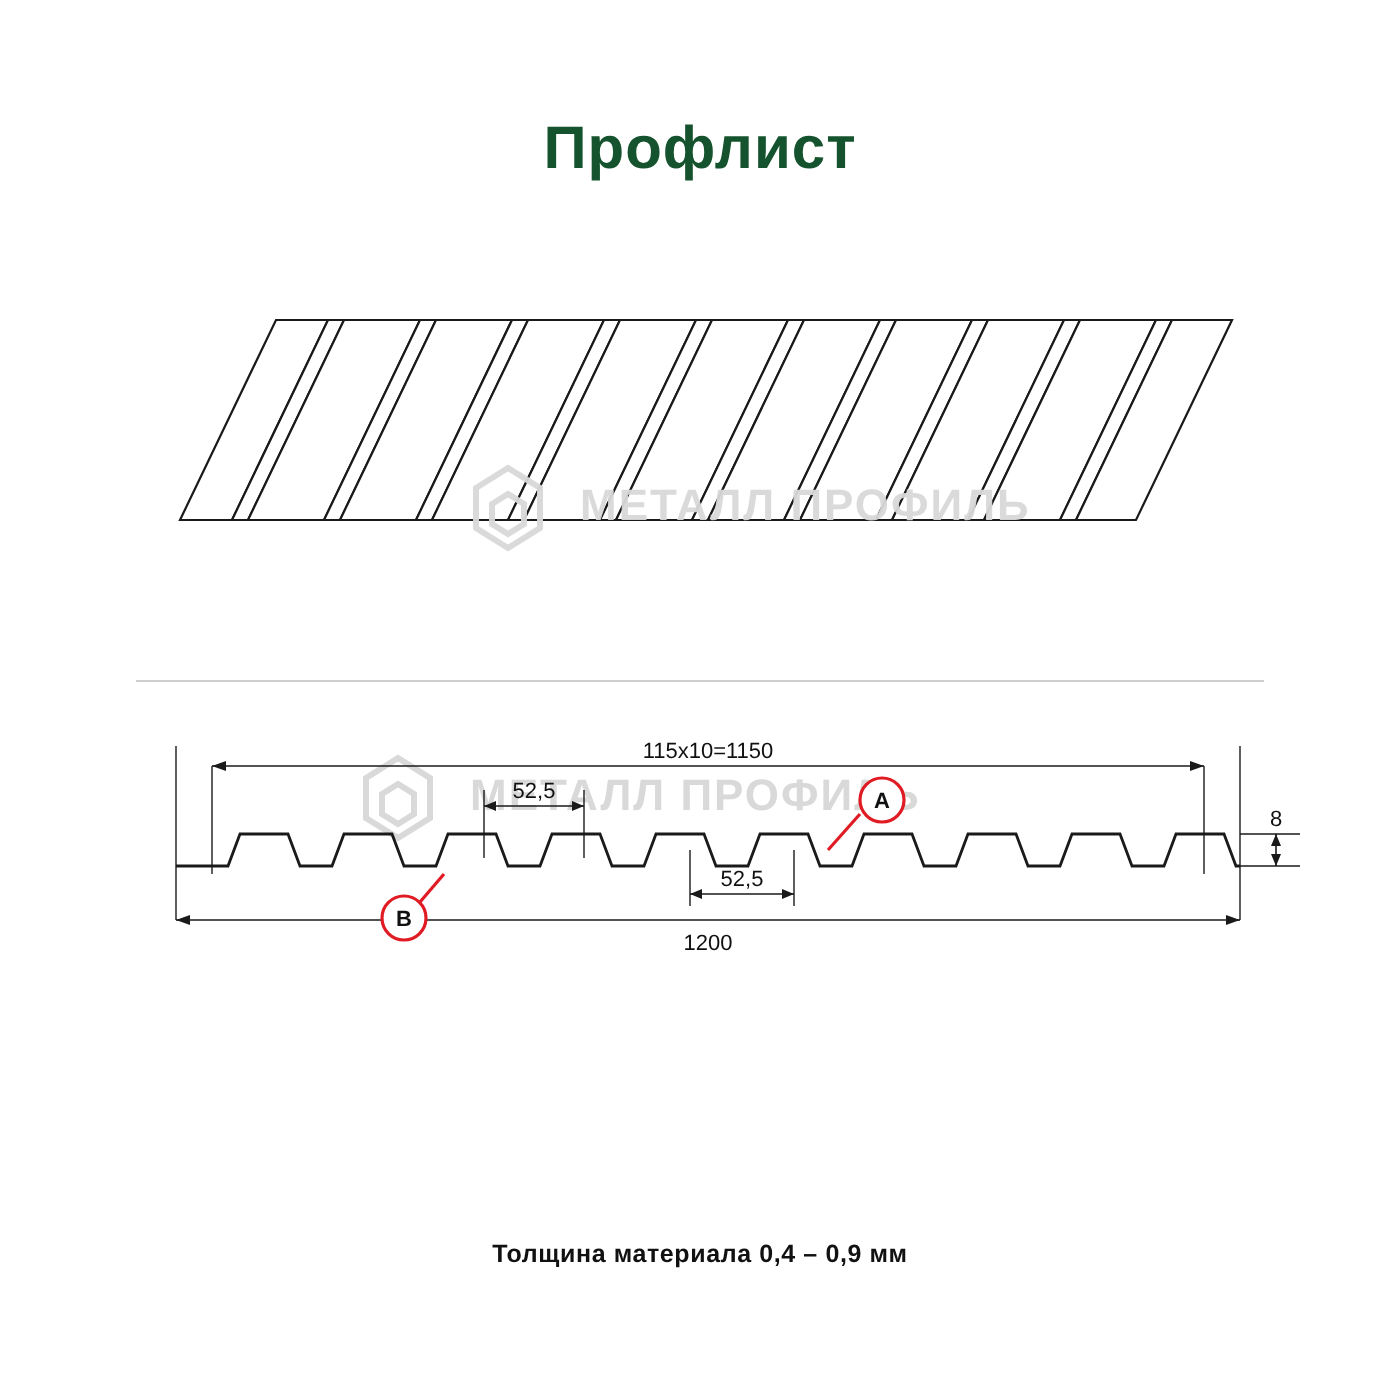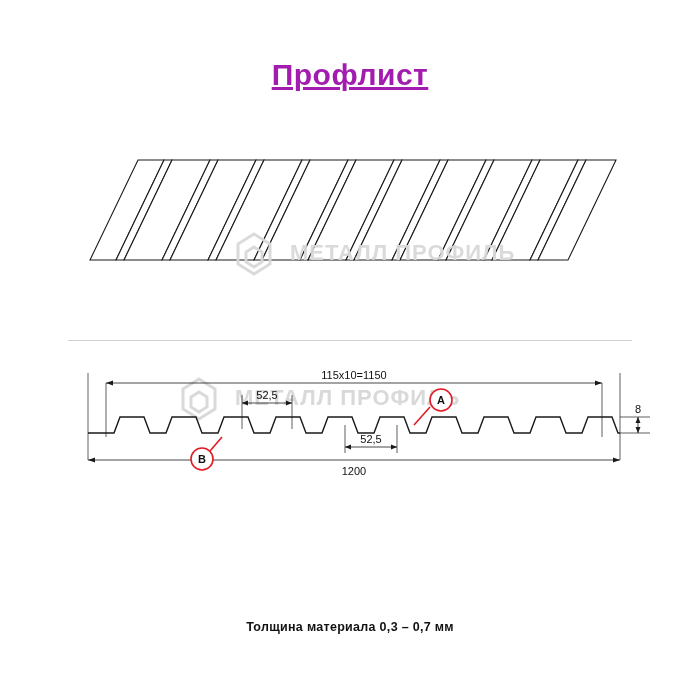"Профлист" .title { color: #a21caf -> #14532d; text-decoration: underline -> none }
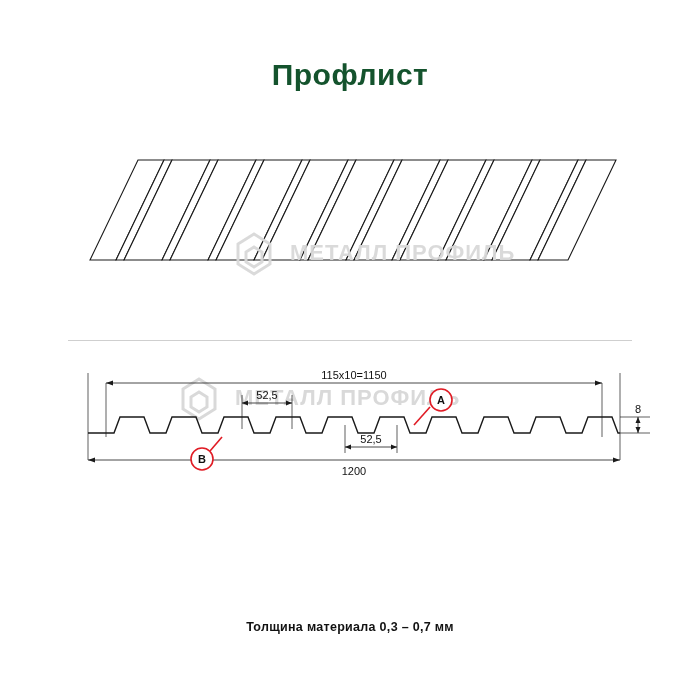"Толщина материала 0,3 – 0,7" div.footer { text: 0,3 – 0,7 -> 0,4 – 0,9 }
